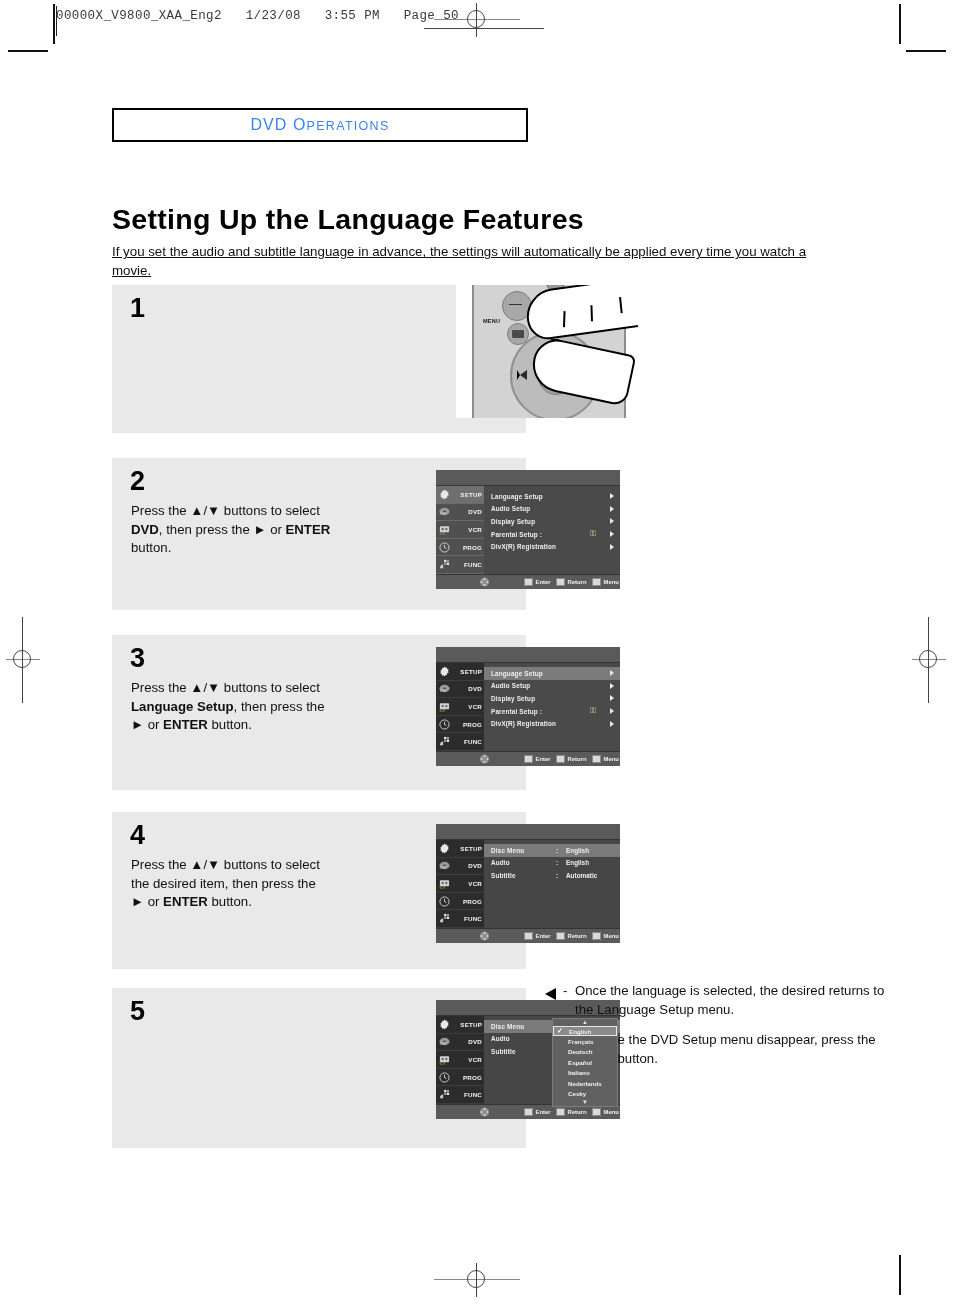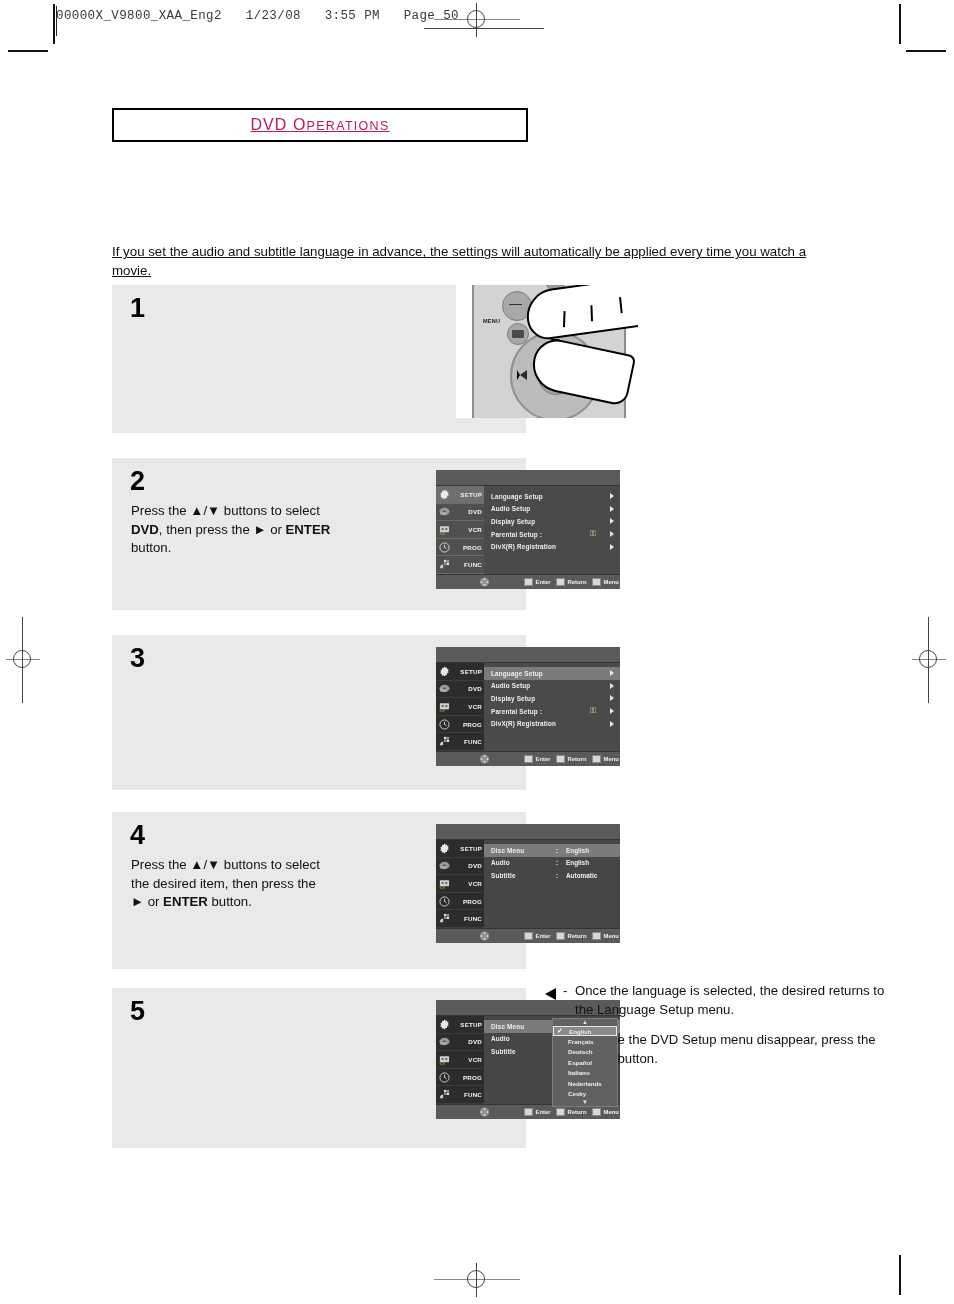"DVD OPERATIONS" .section-tab .stxt { color: #be185d -> #3b82f6; text-decoration: underline -> none }
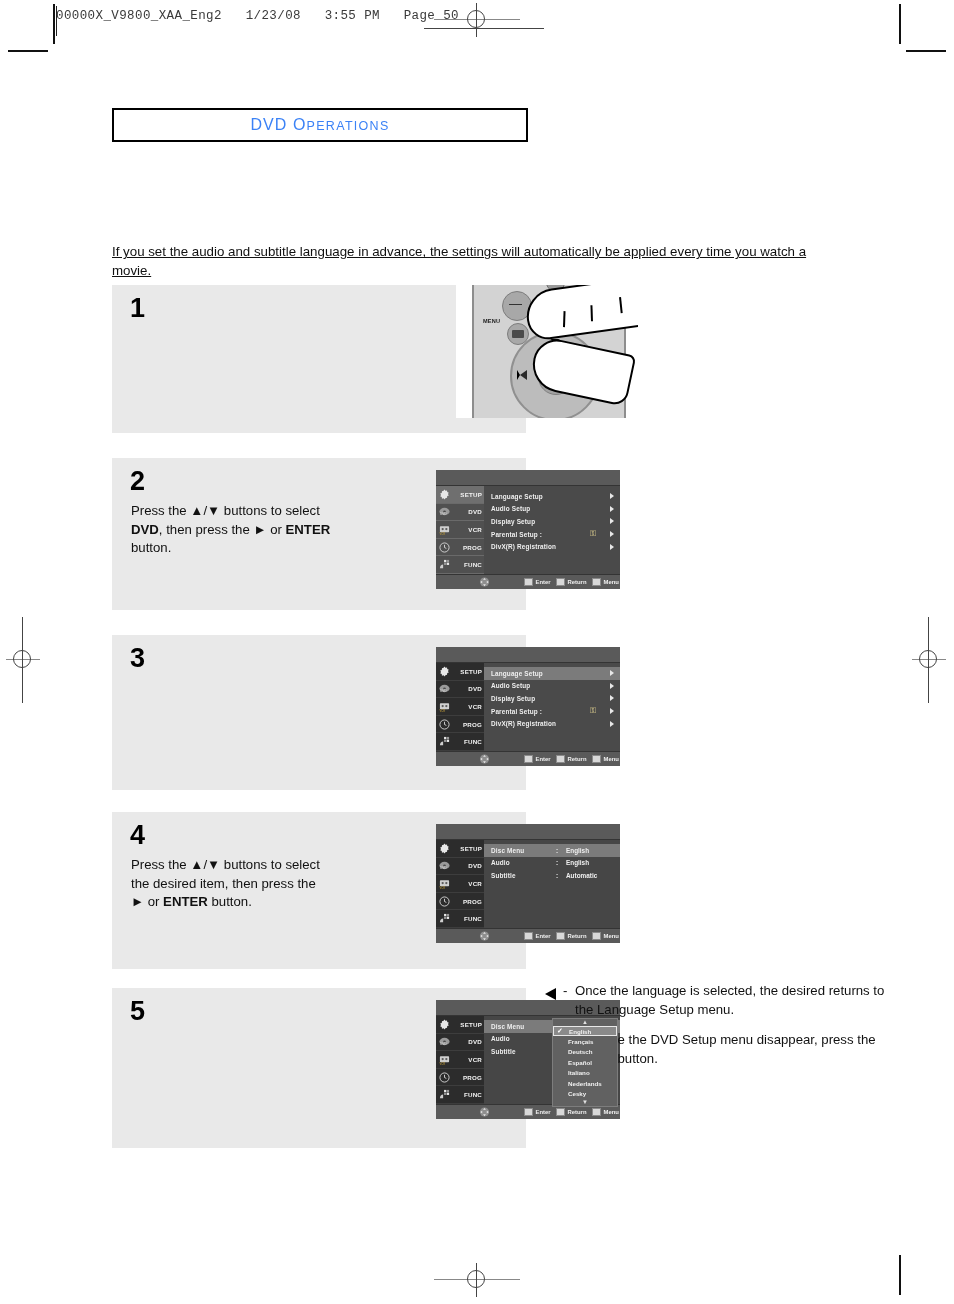"Setting Up the Language Features" h1.page-title { html: none -> <h1>Setting Up the Language Features</h1> }
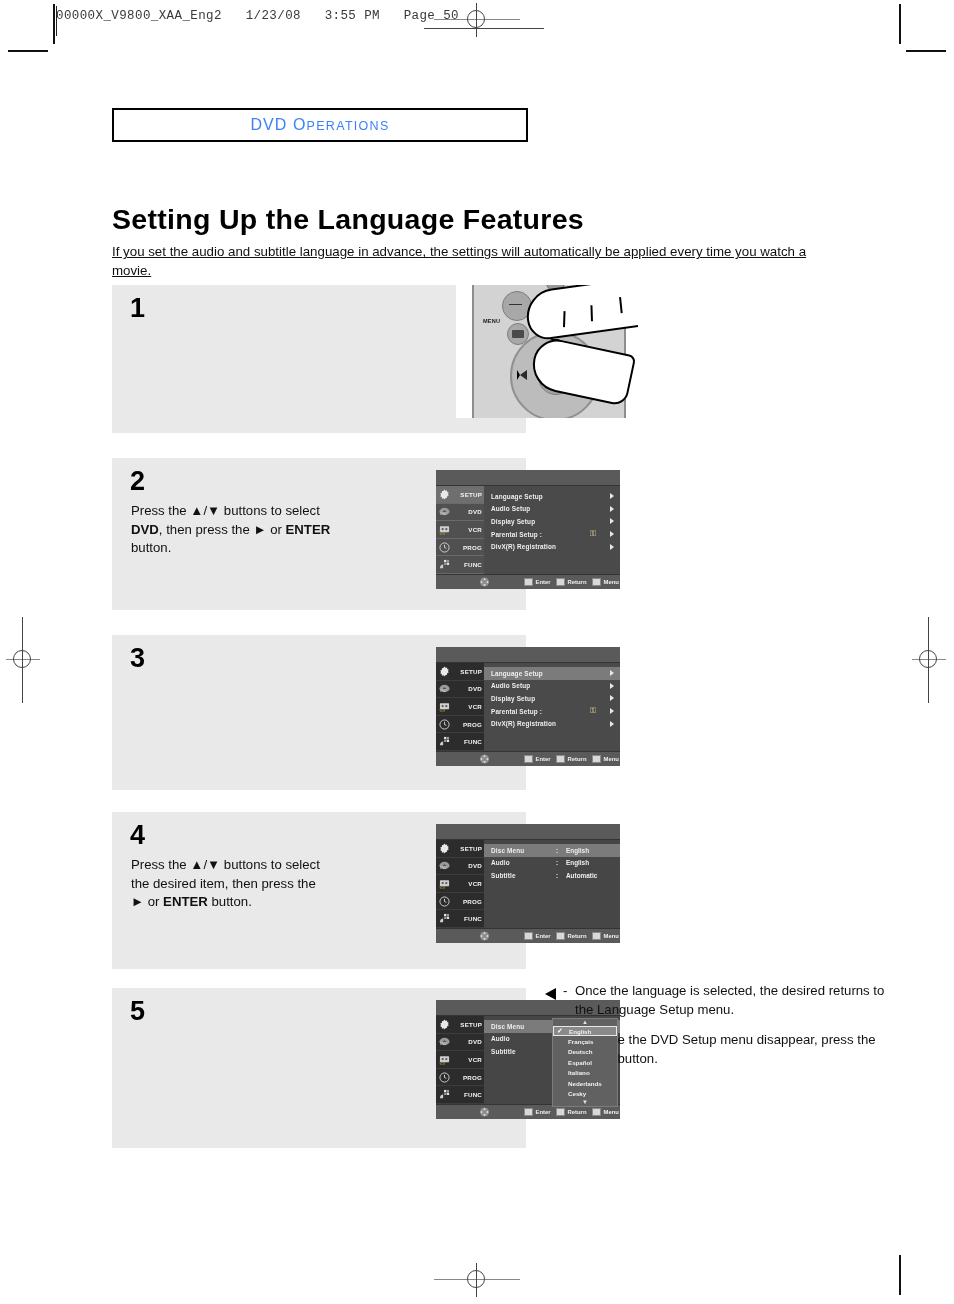"Press the ▲/▼ buttons to select Language" div.body { html: none -> <div> <span>Press the ▲/▼ buttons to select </span><b>Language Setup</b><span>, then press the ► or </span><b>ENTER</b><span> button.</span> </div> }
